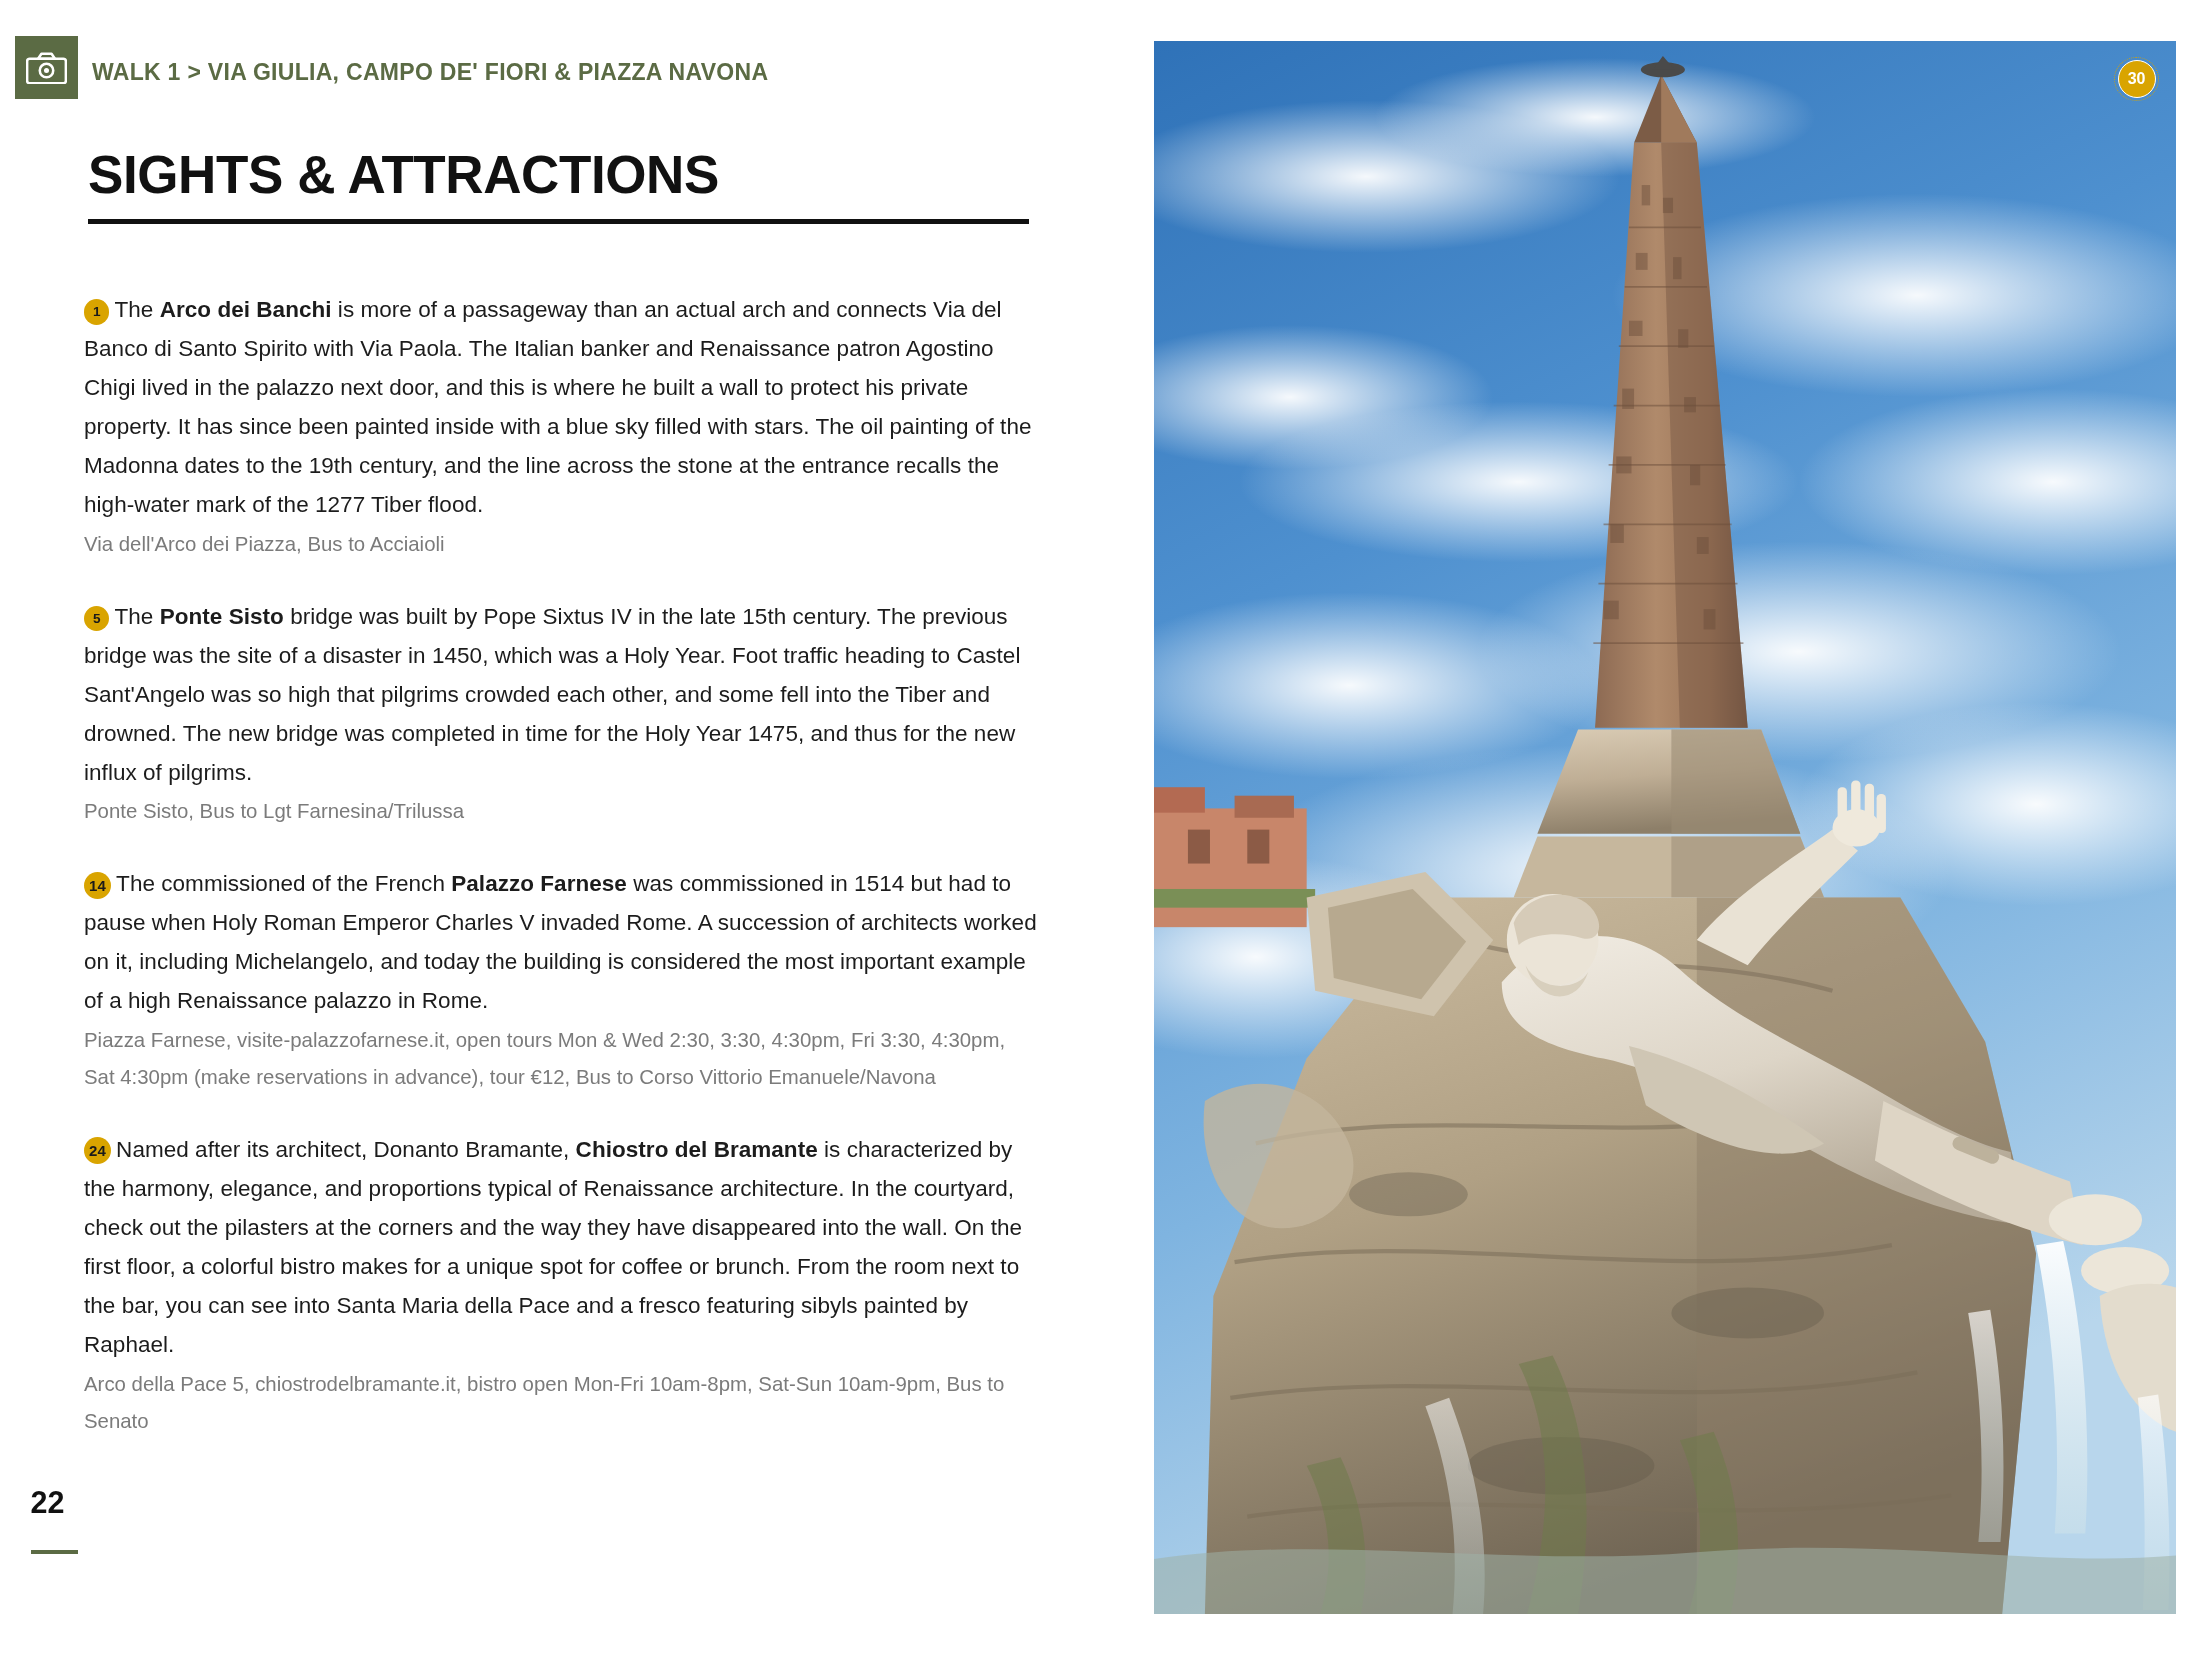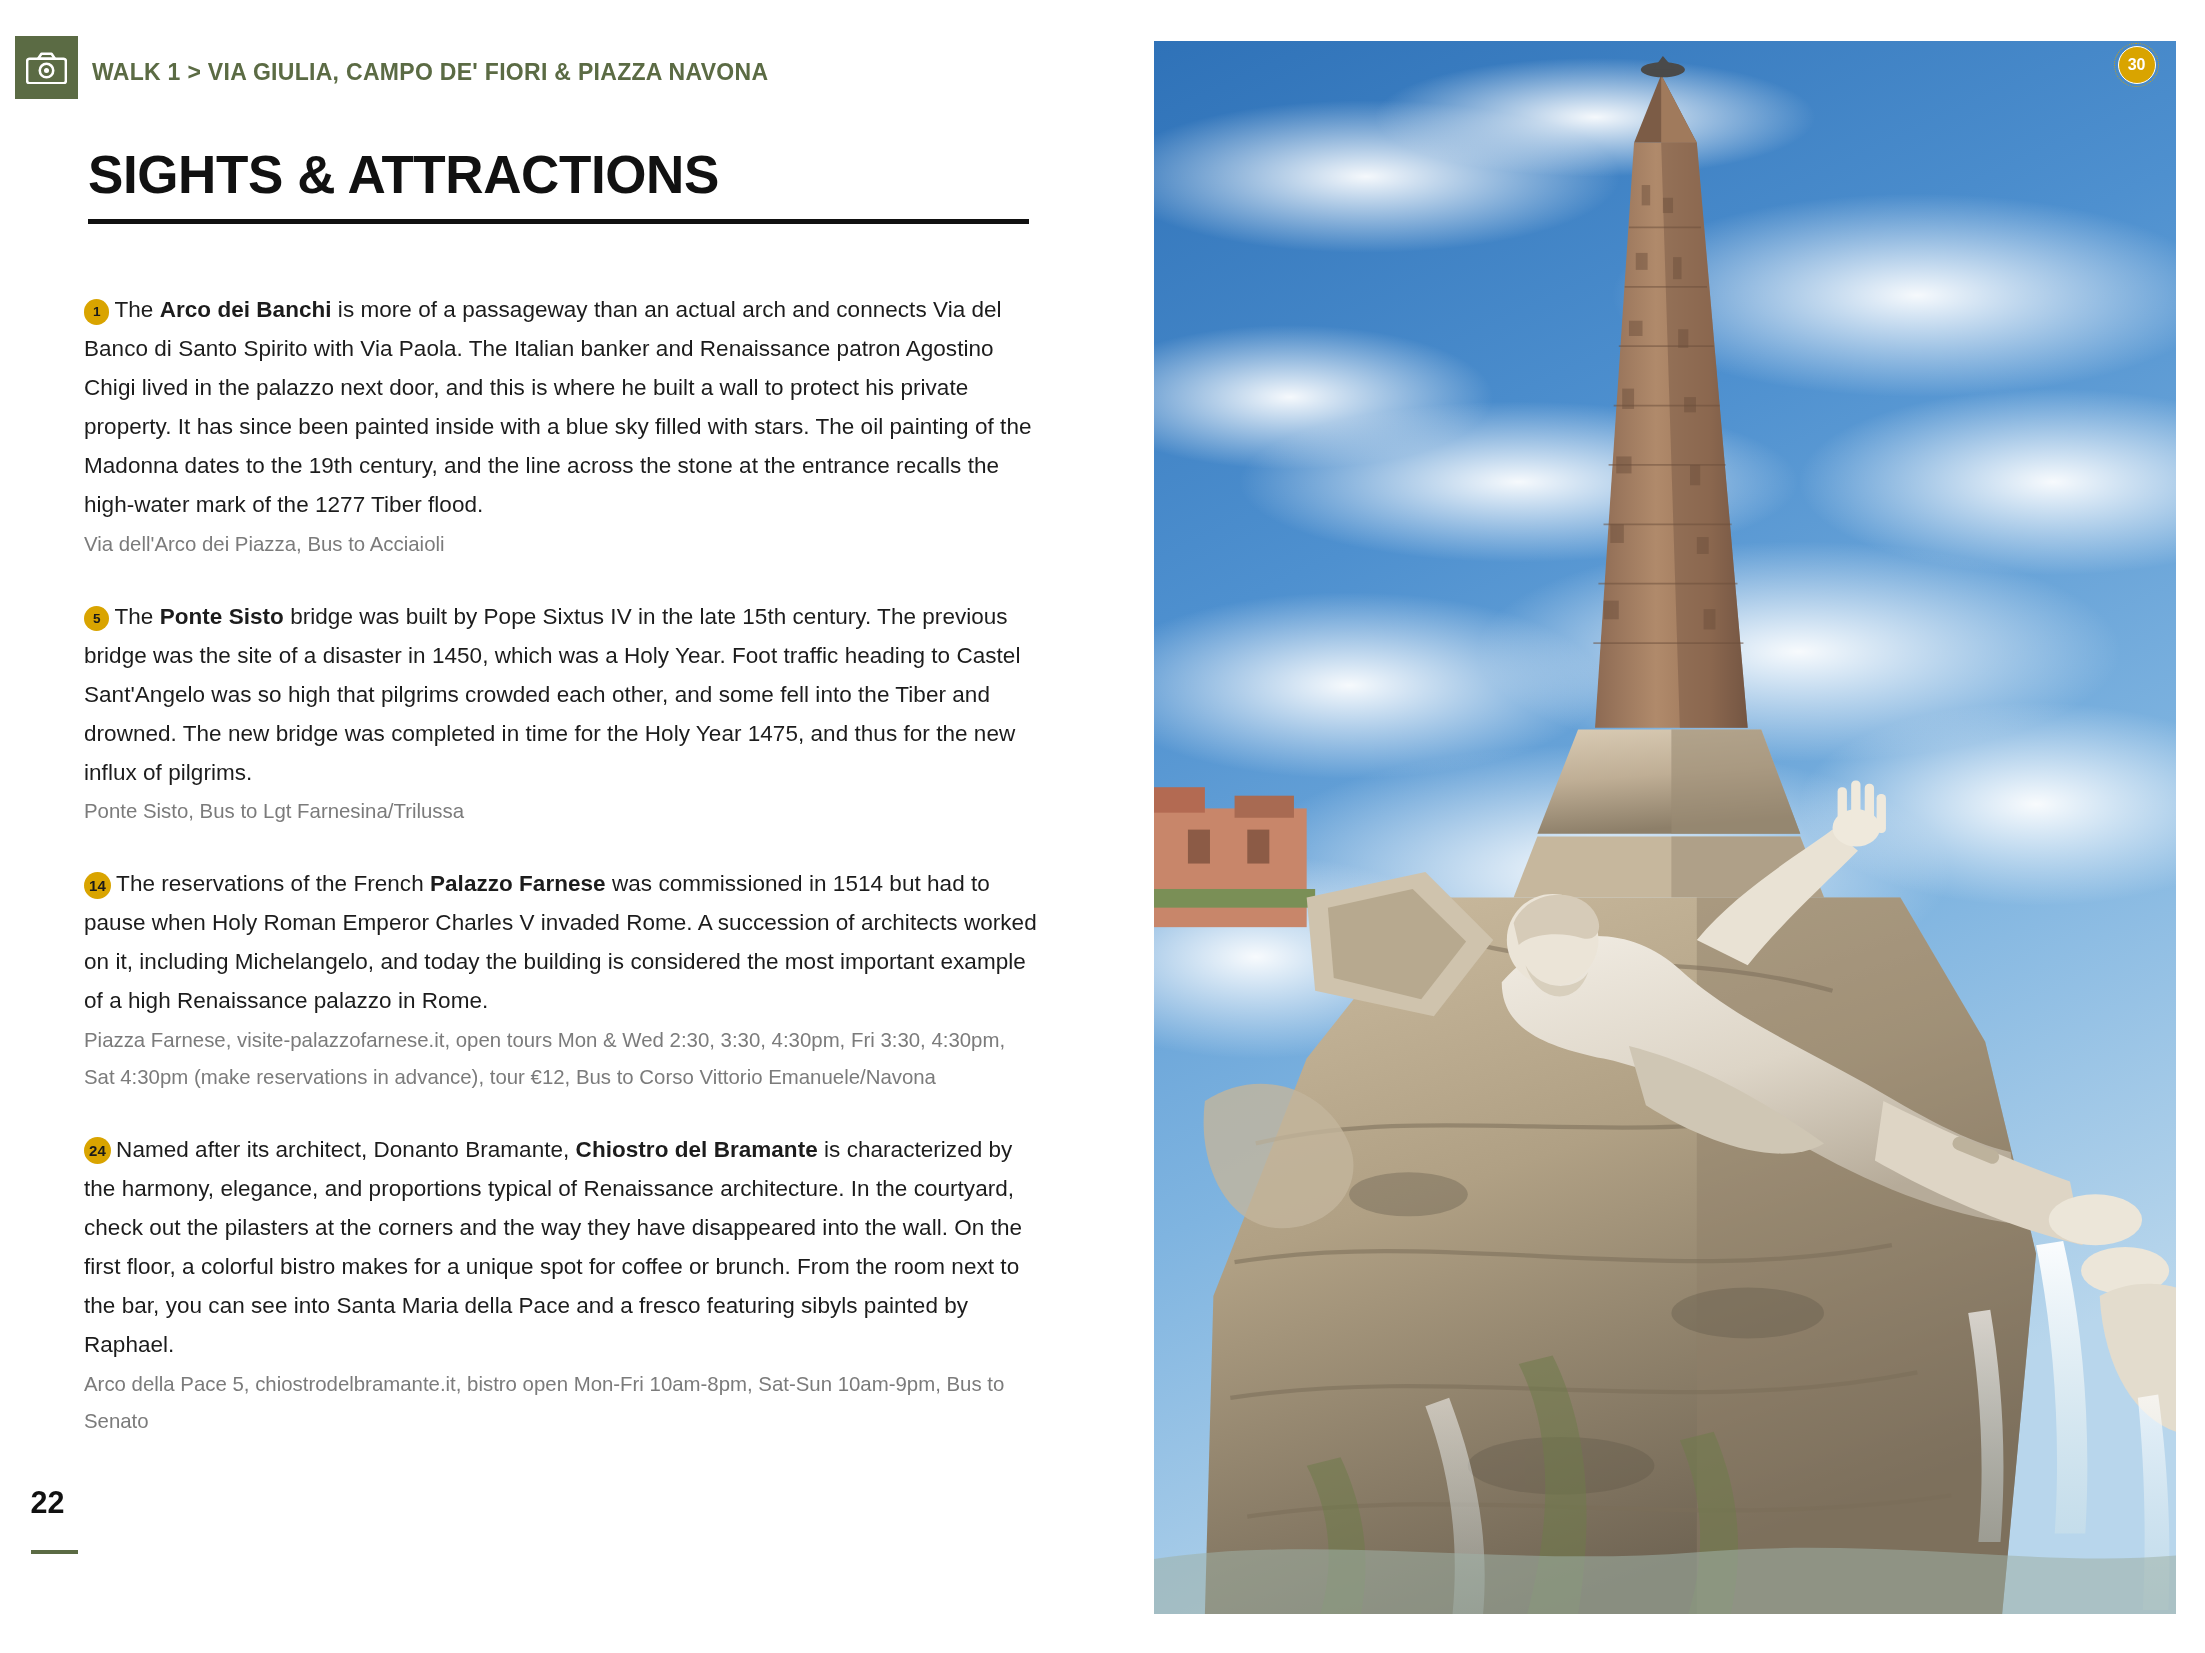"30" .photo-badge { top: 5px -> 19px }
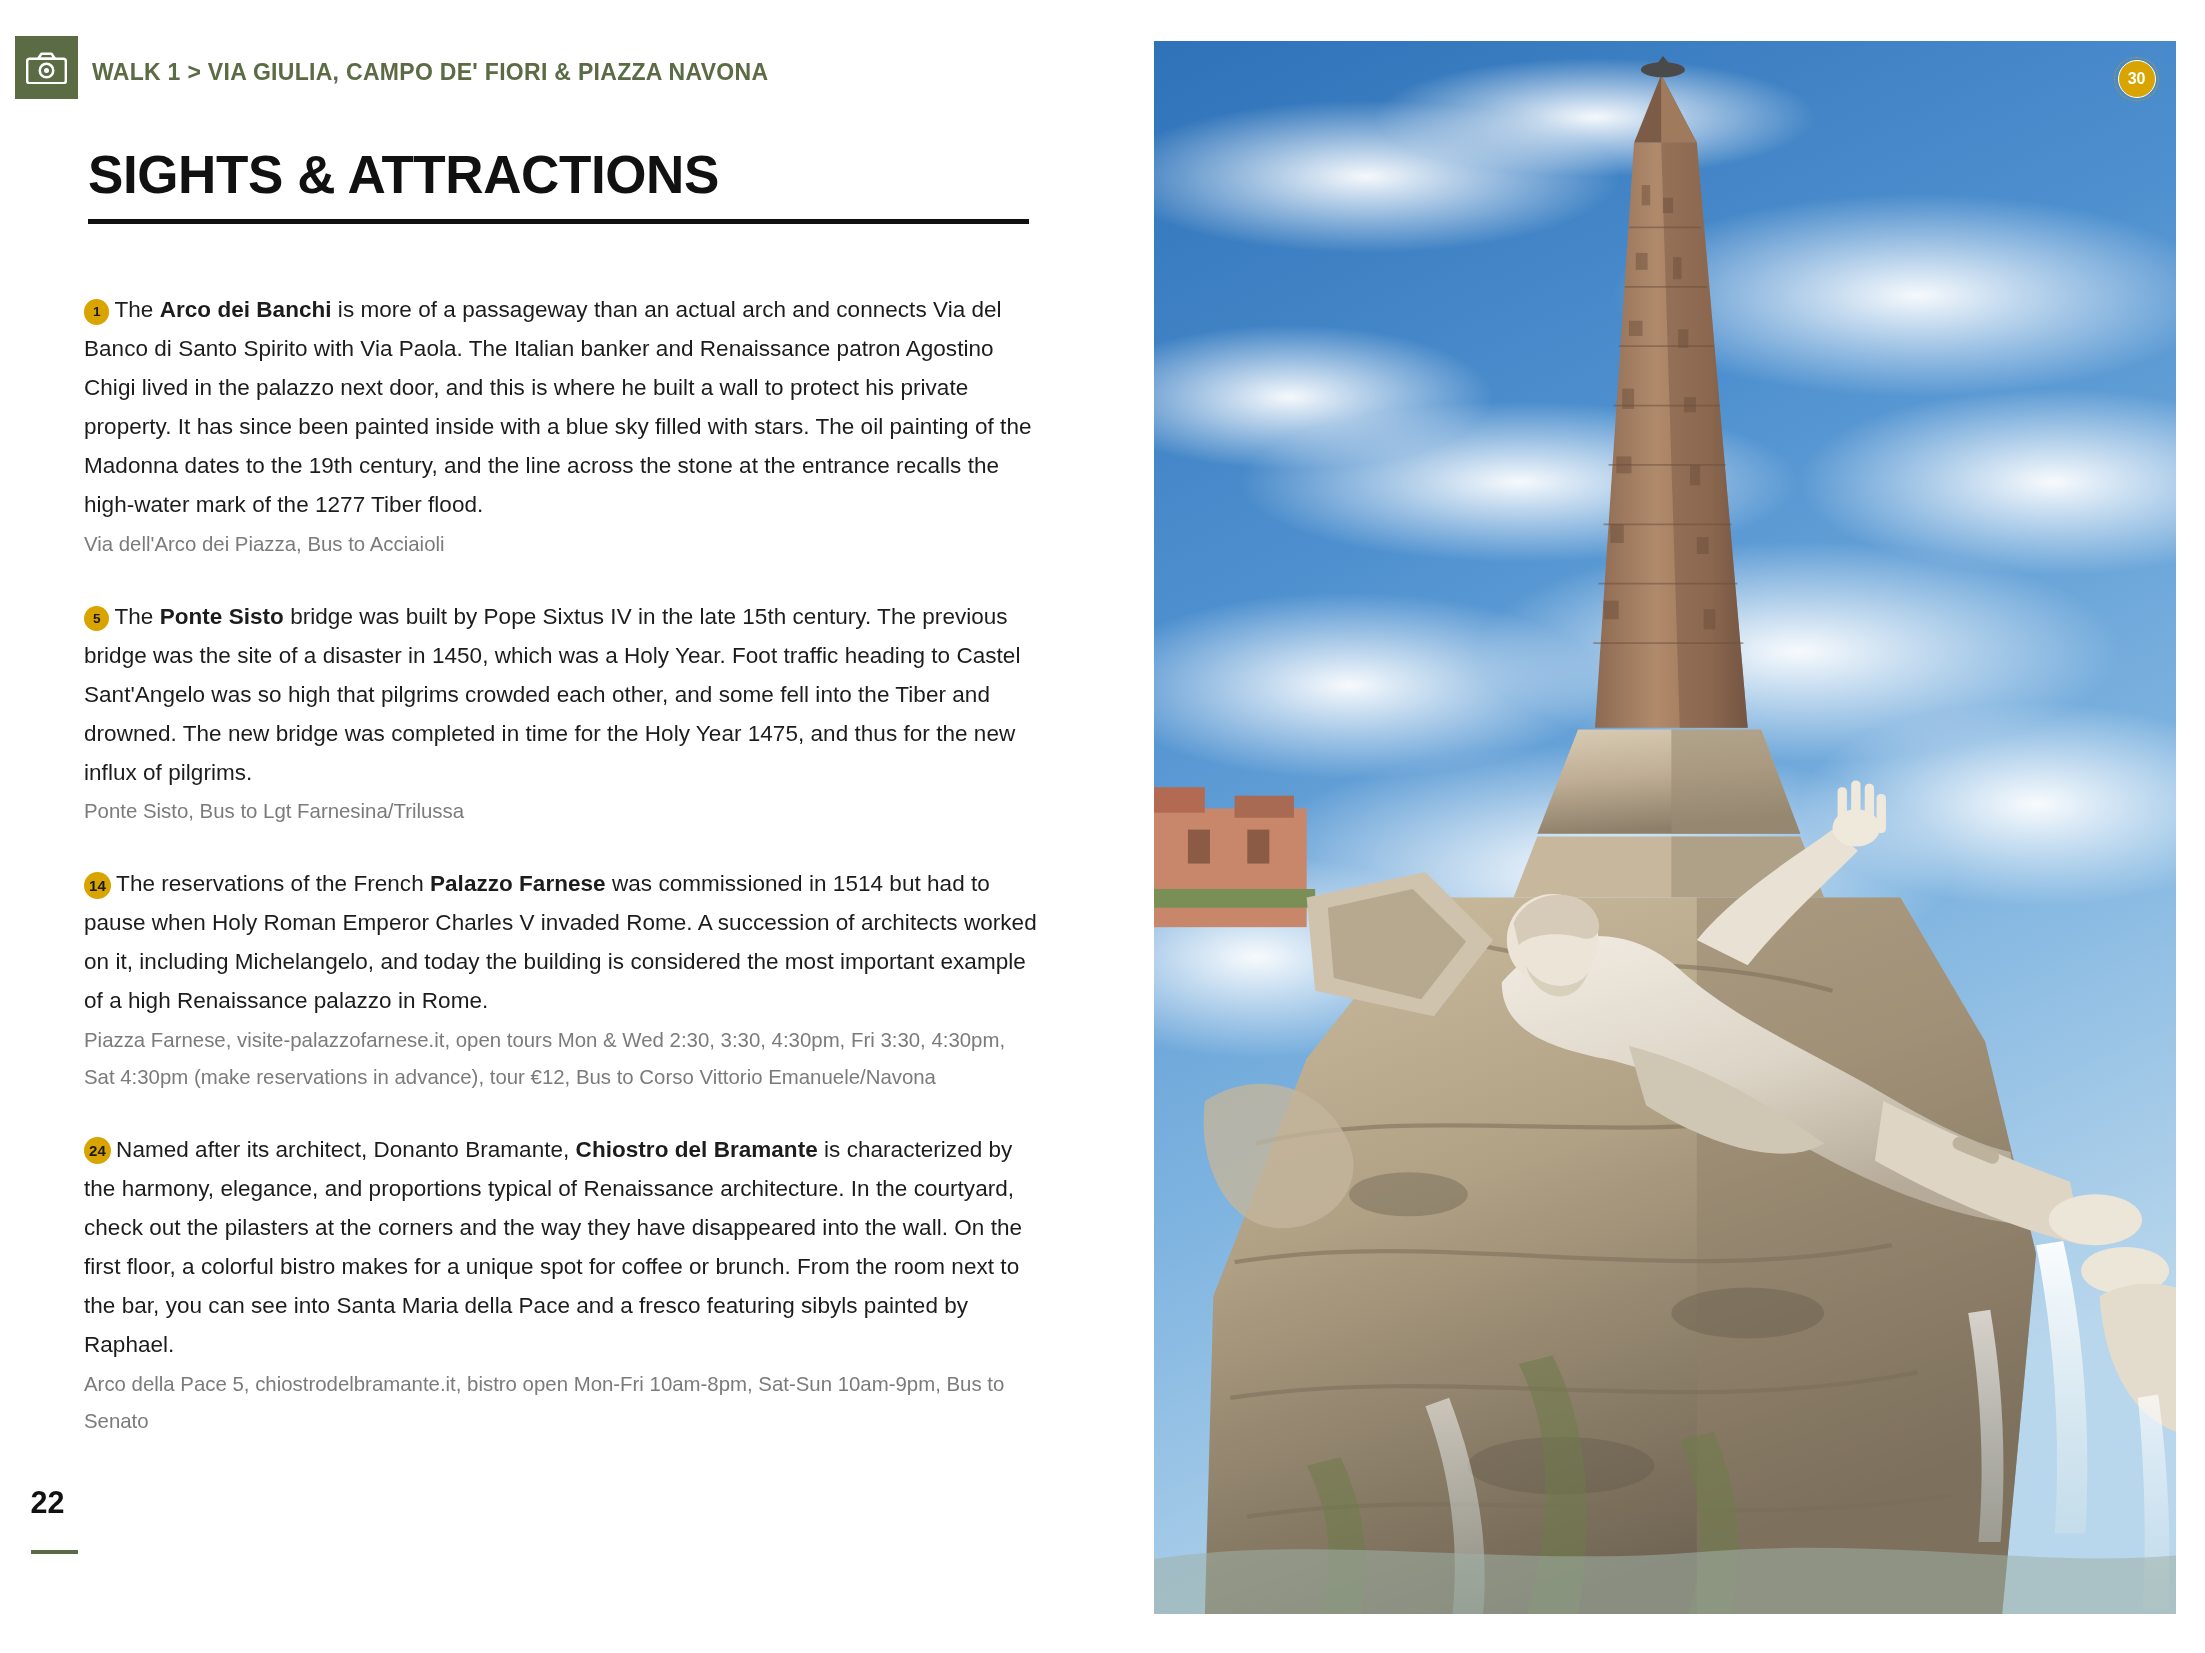"The reservations of the French" span { text: reservations -> commissioned }
